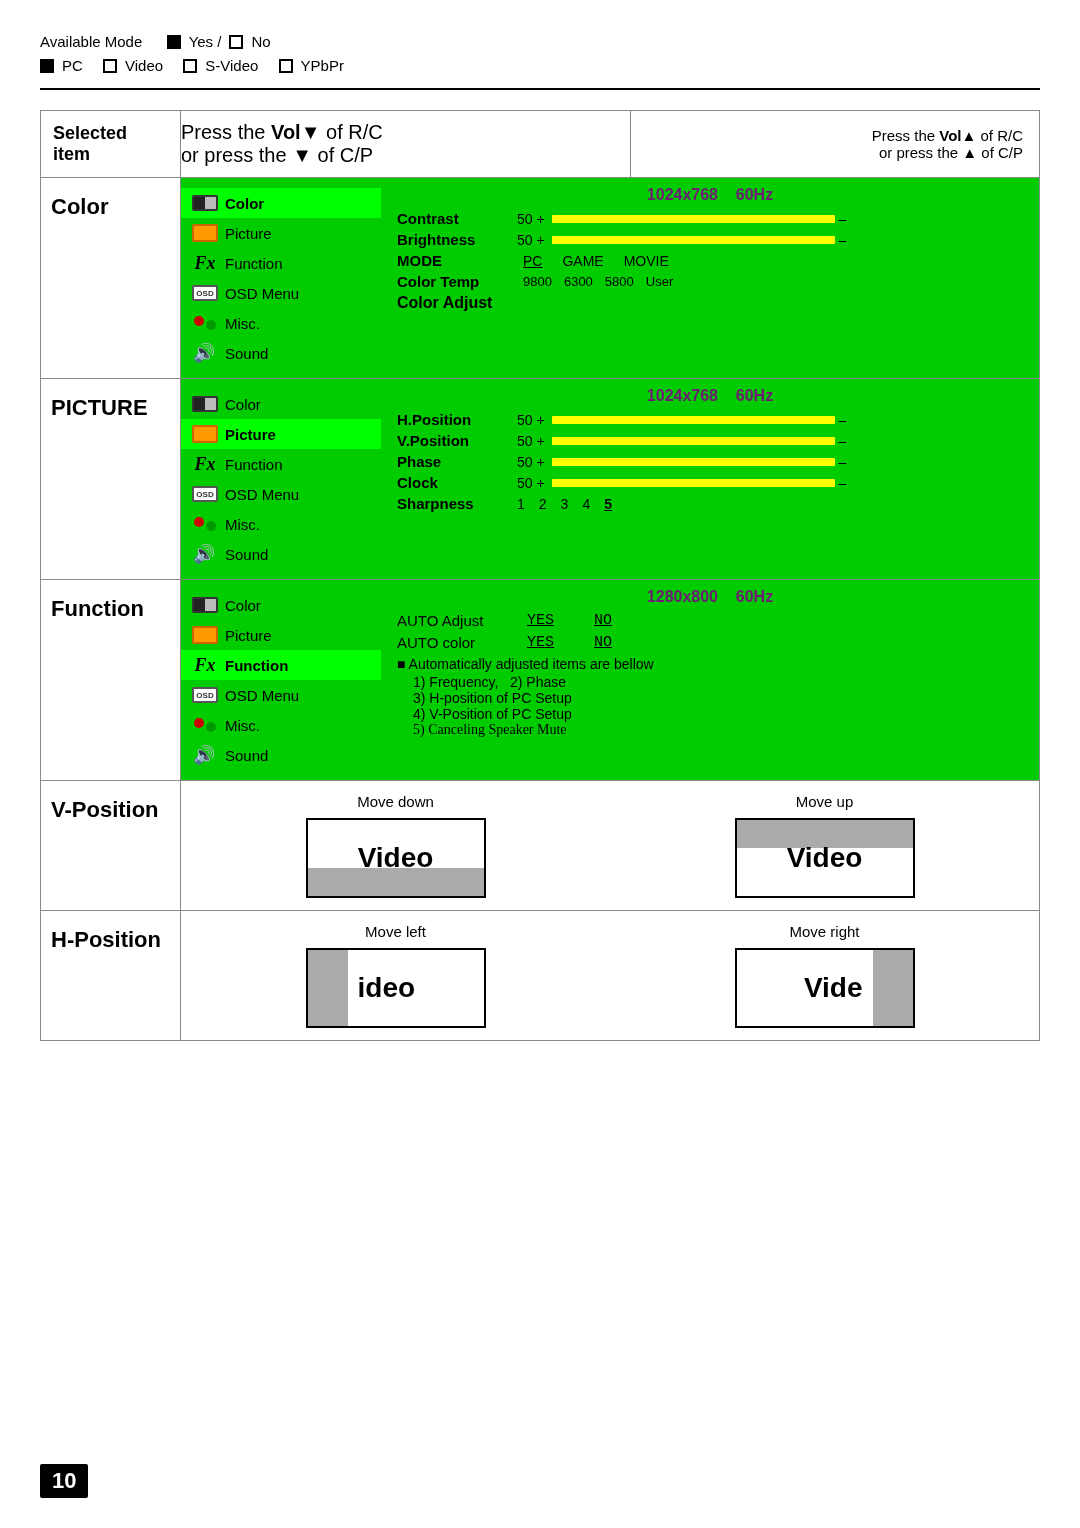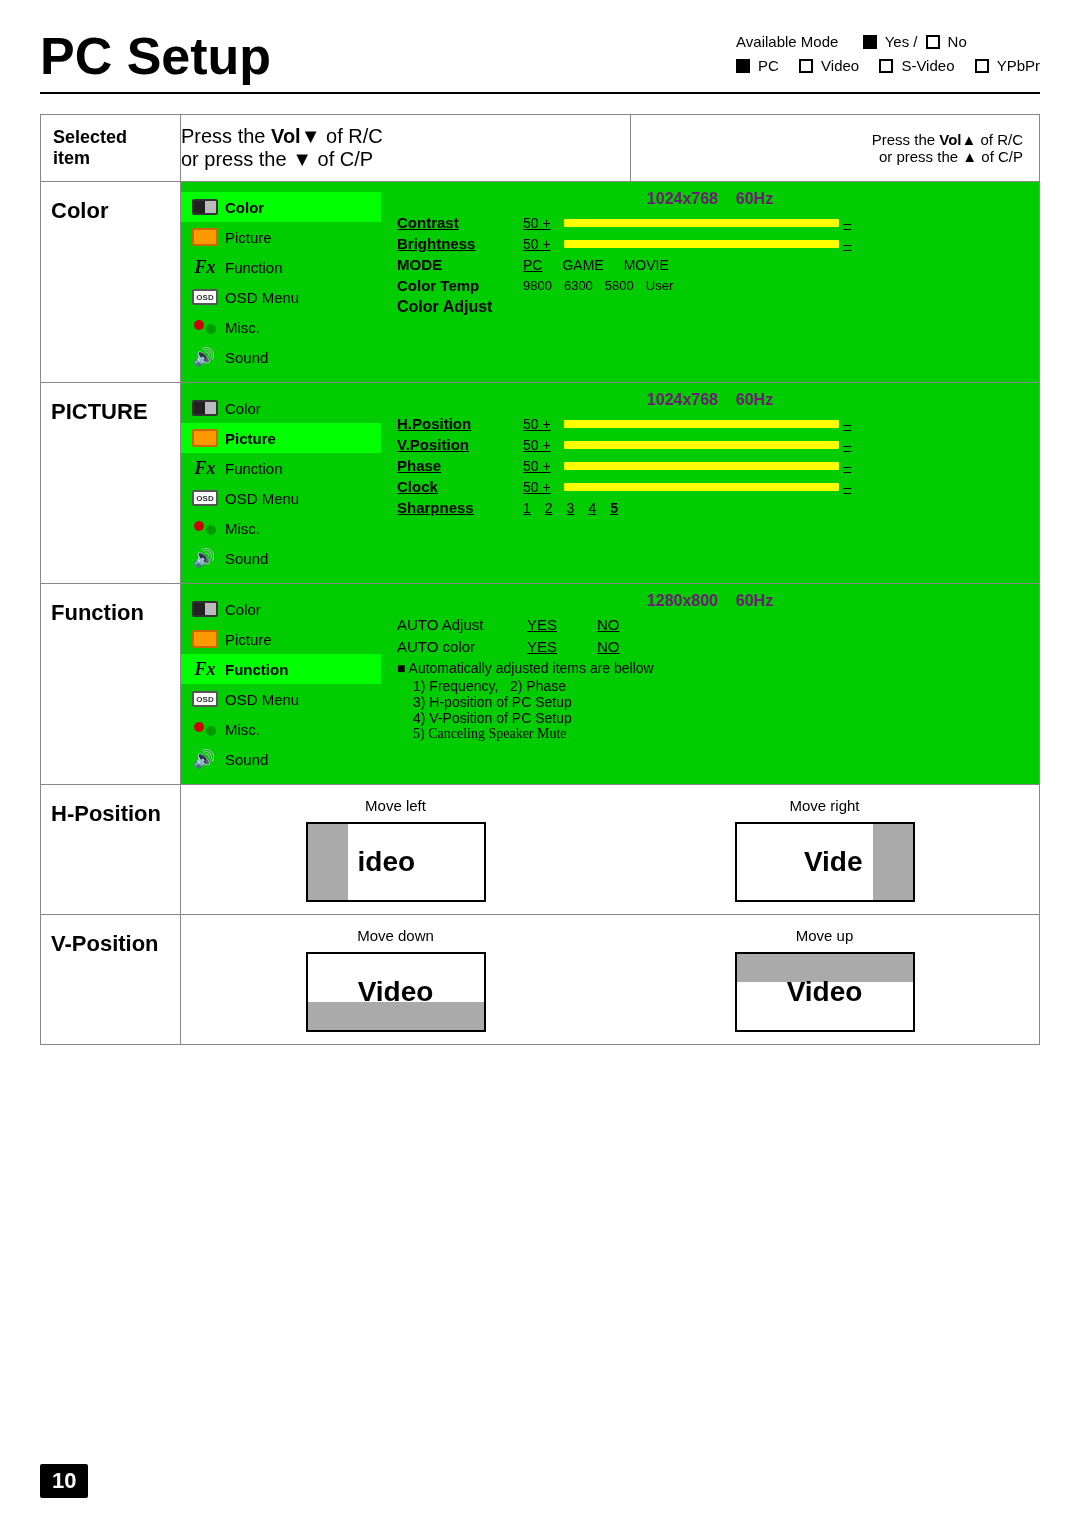"PC Setup" div.page-title { html: <div>PC Setup</div> -> none }
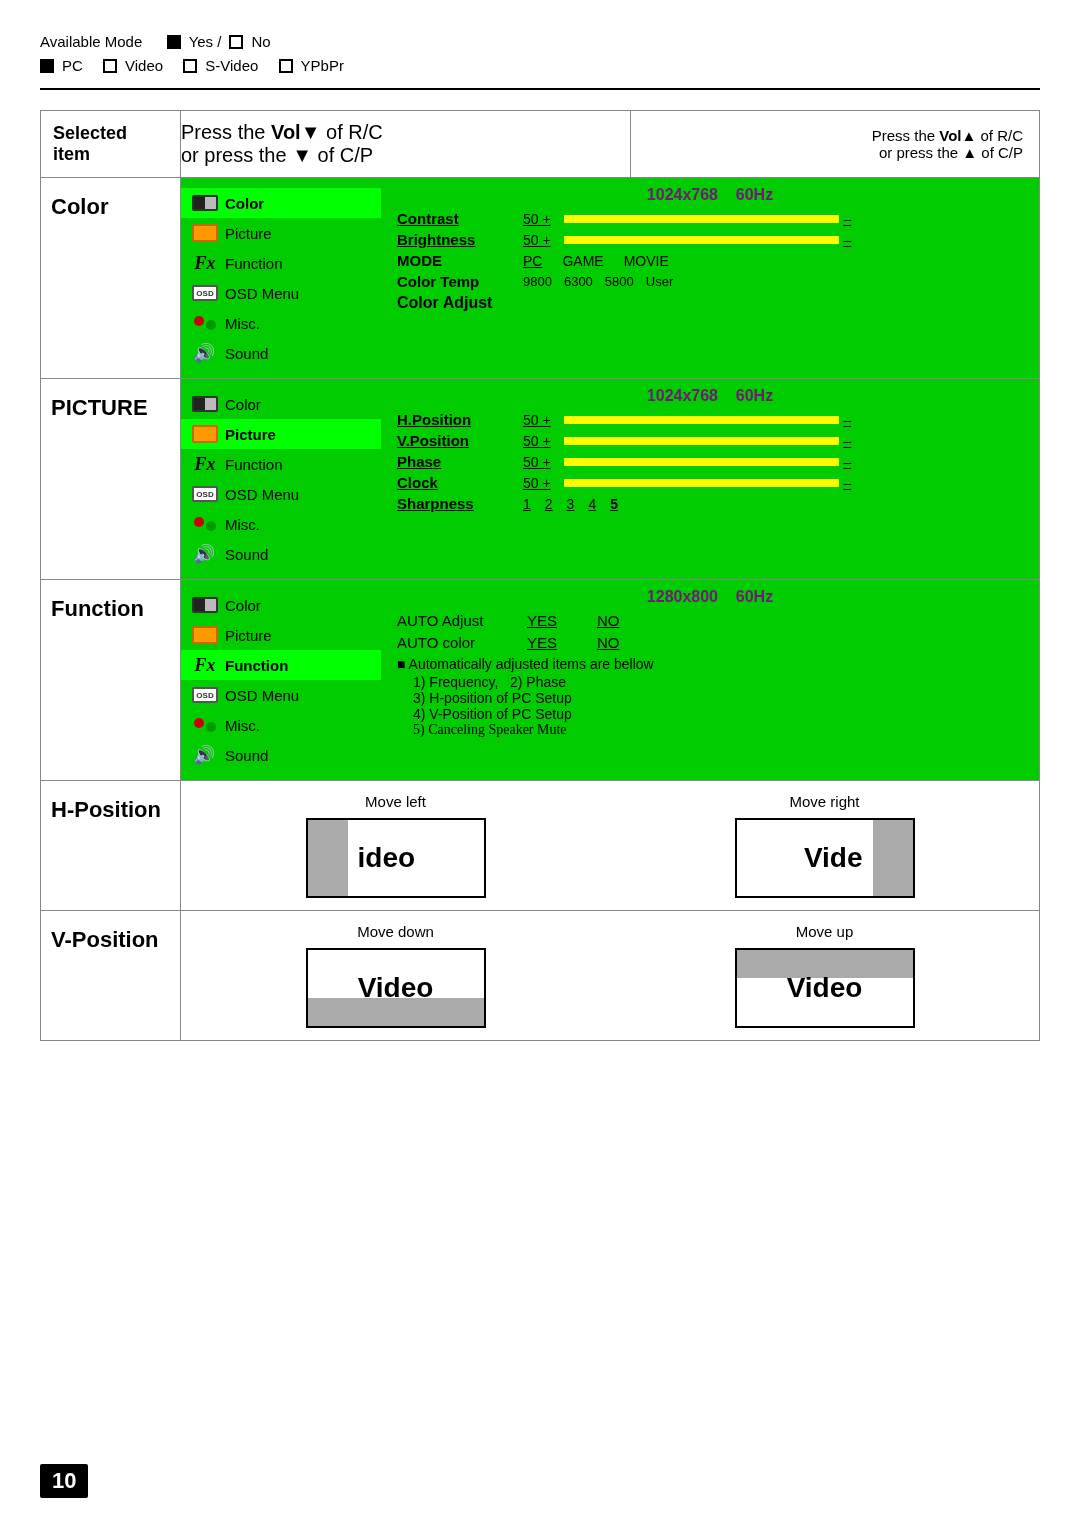"Contrast" .osd-row { gap: 6px -> 0; text-decoration: underline -> none }
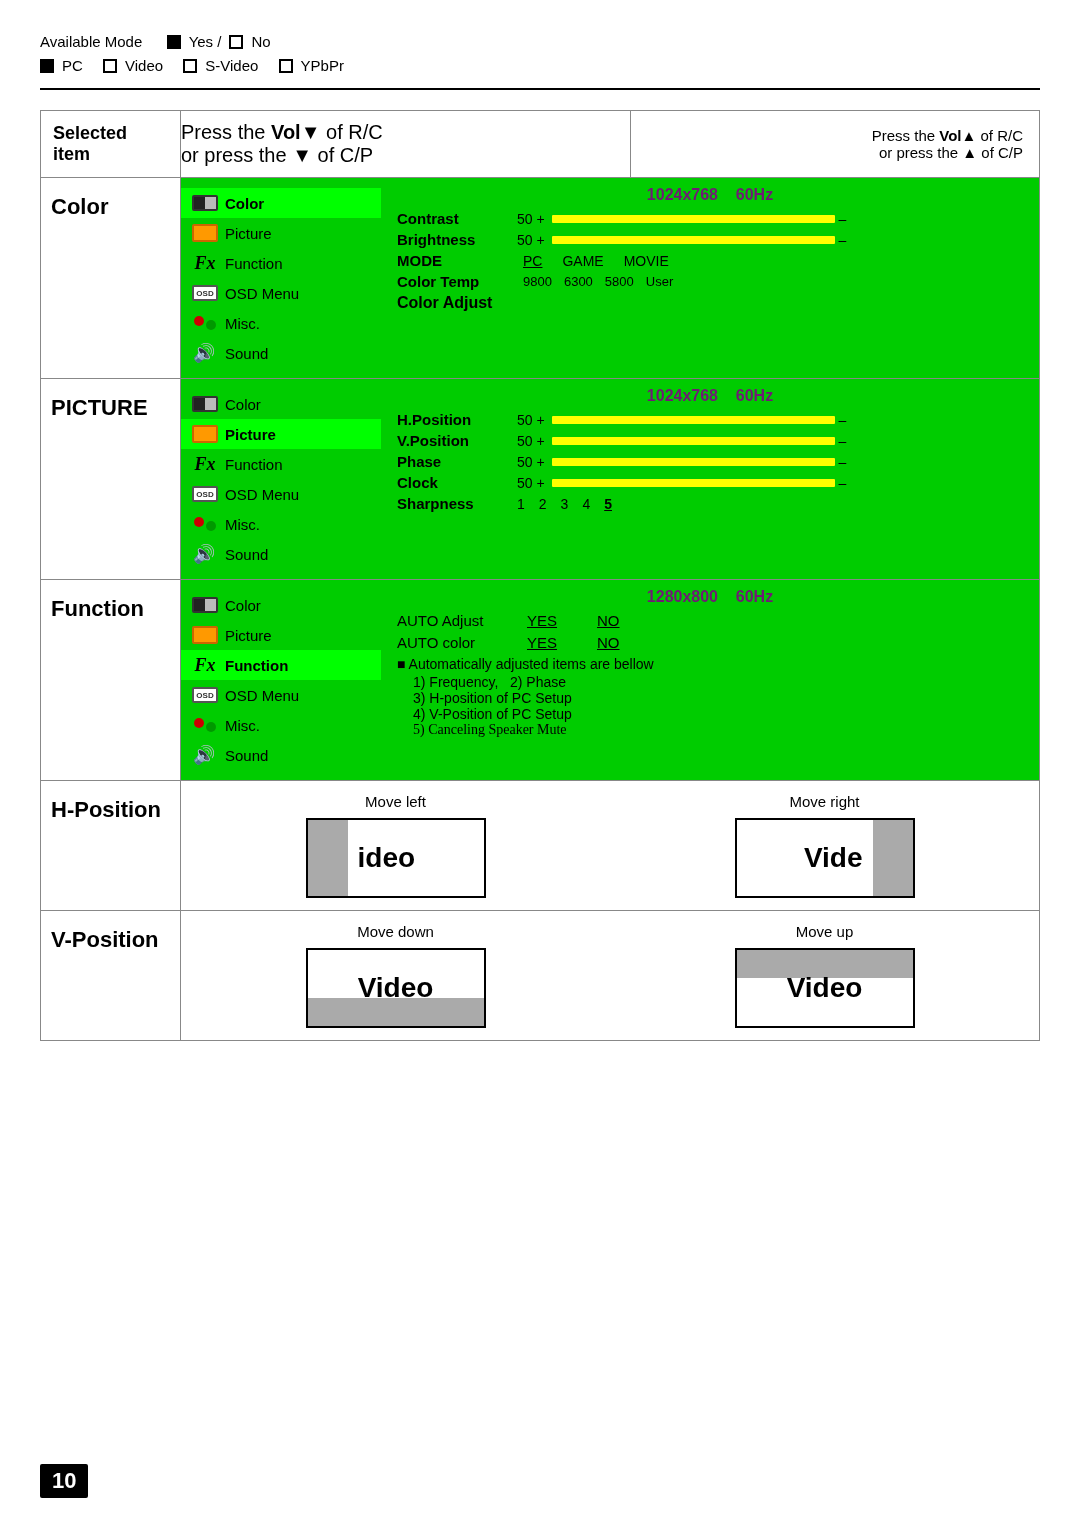"YES" .func-option { font-family: none -> Liberation Mono, monospace }
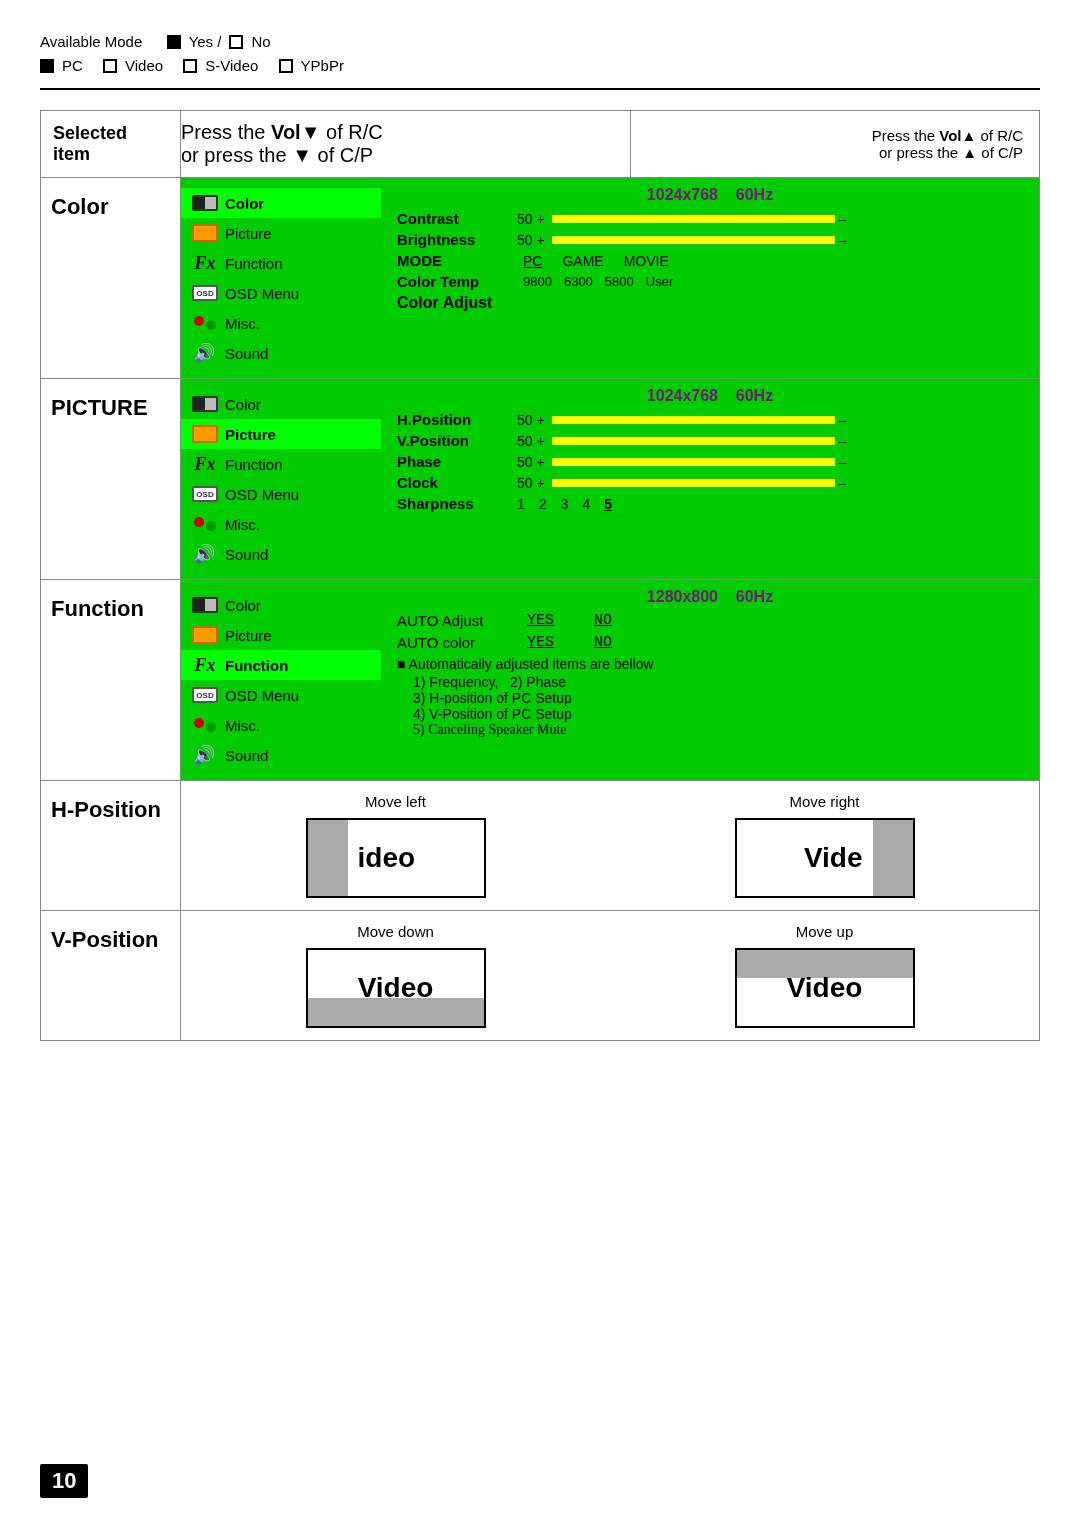"H-Position" tr { order: before "V-Position" -> after "V-Position" }
